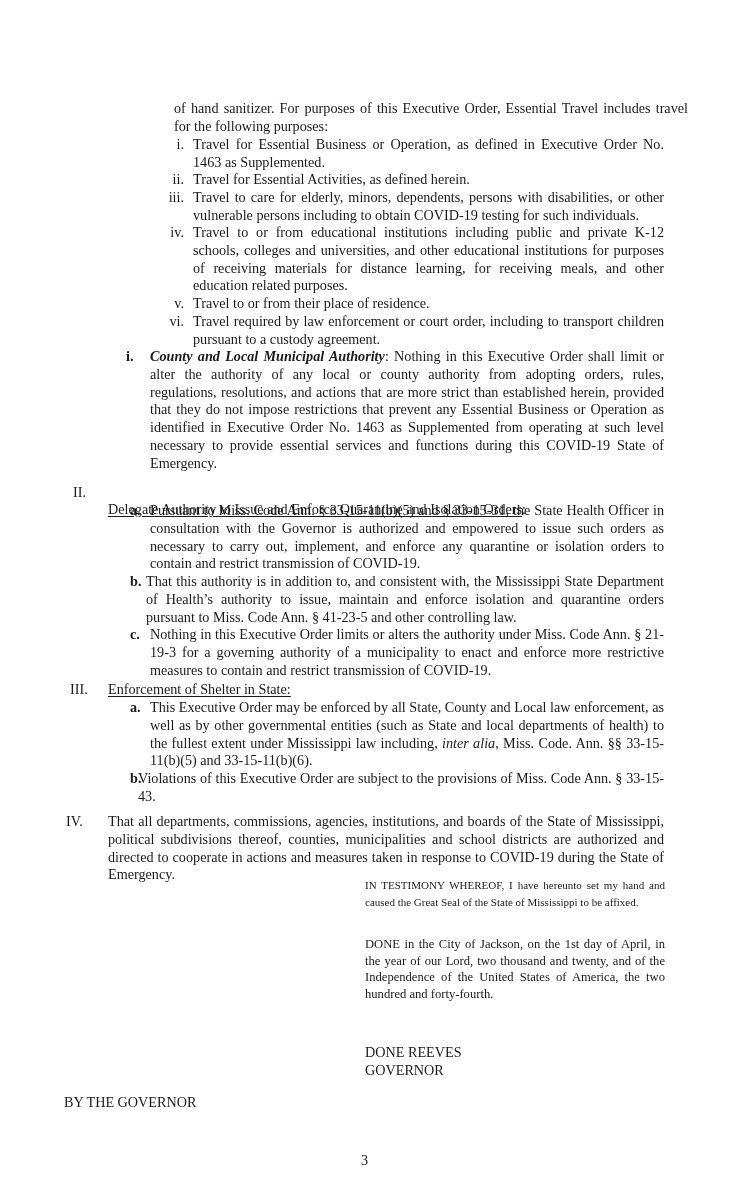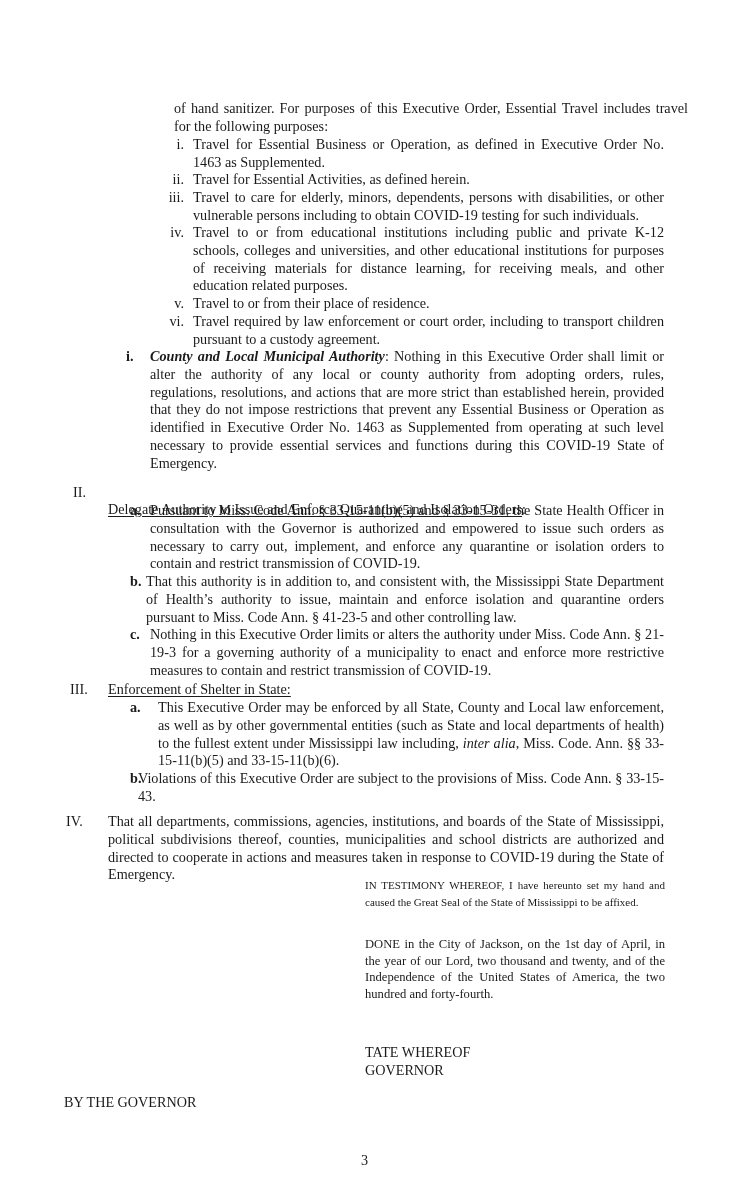"This Executive Order may be" div.just { margin-left: 28px -> 20px }
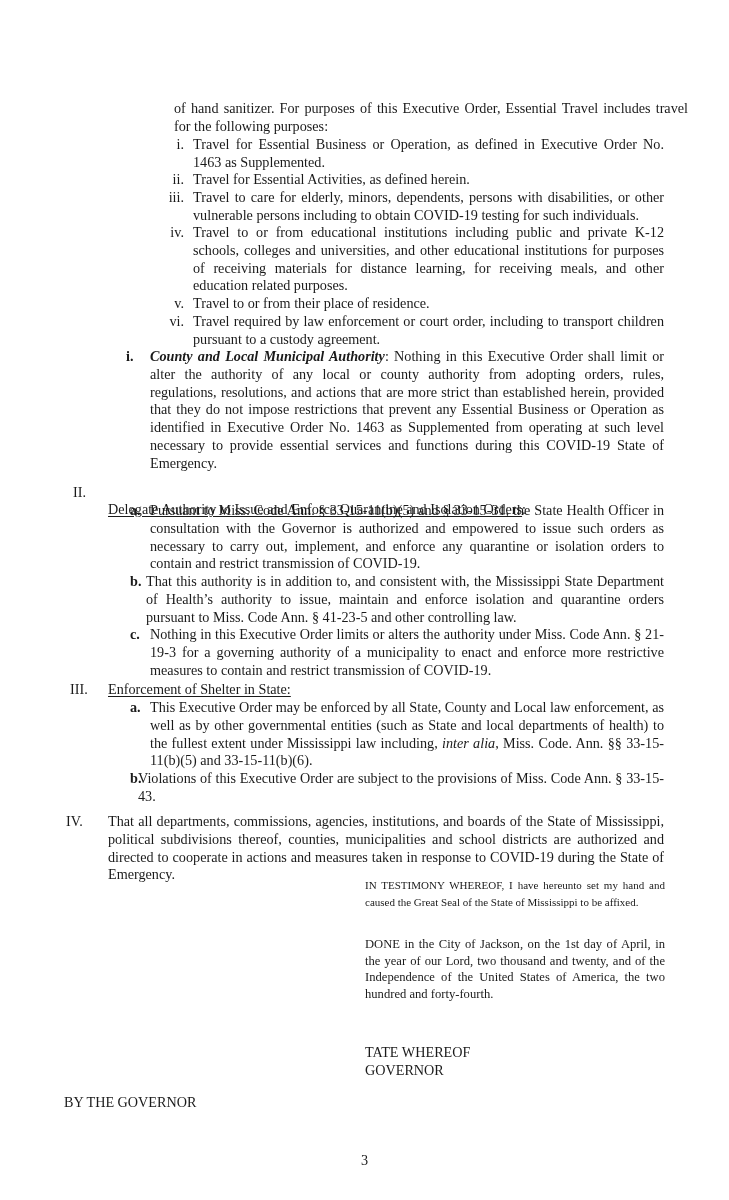"TATE WHEREOF" div { text: TATE WHEREOF -> DONE REEVES }
